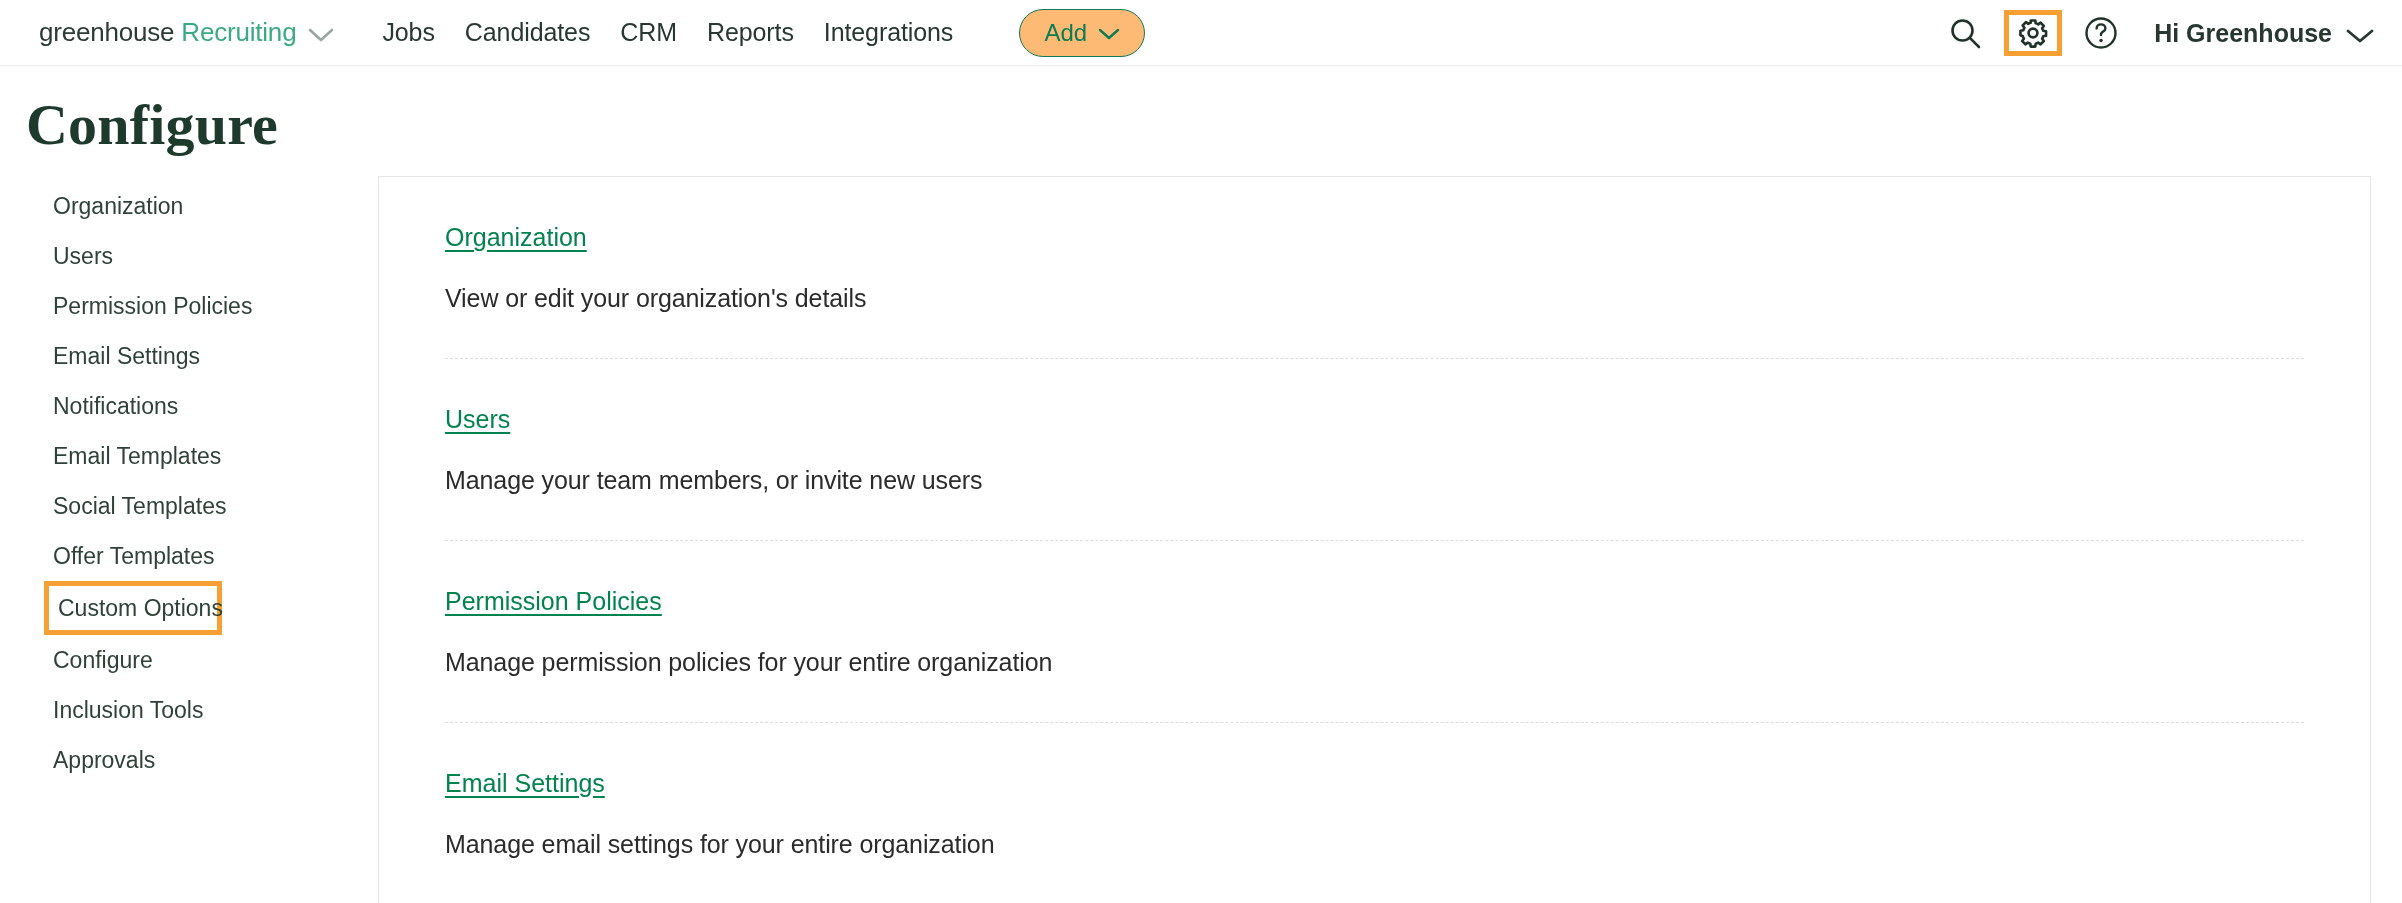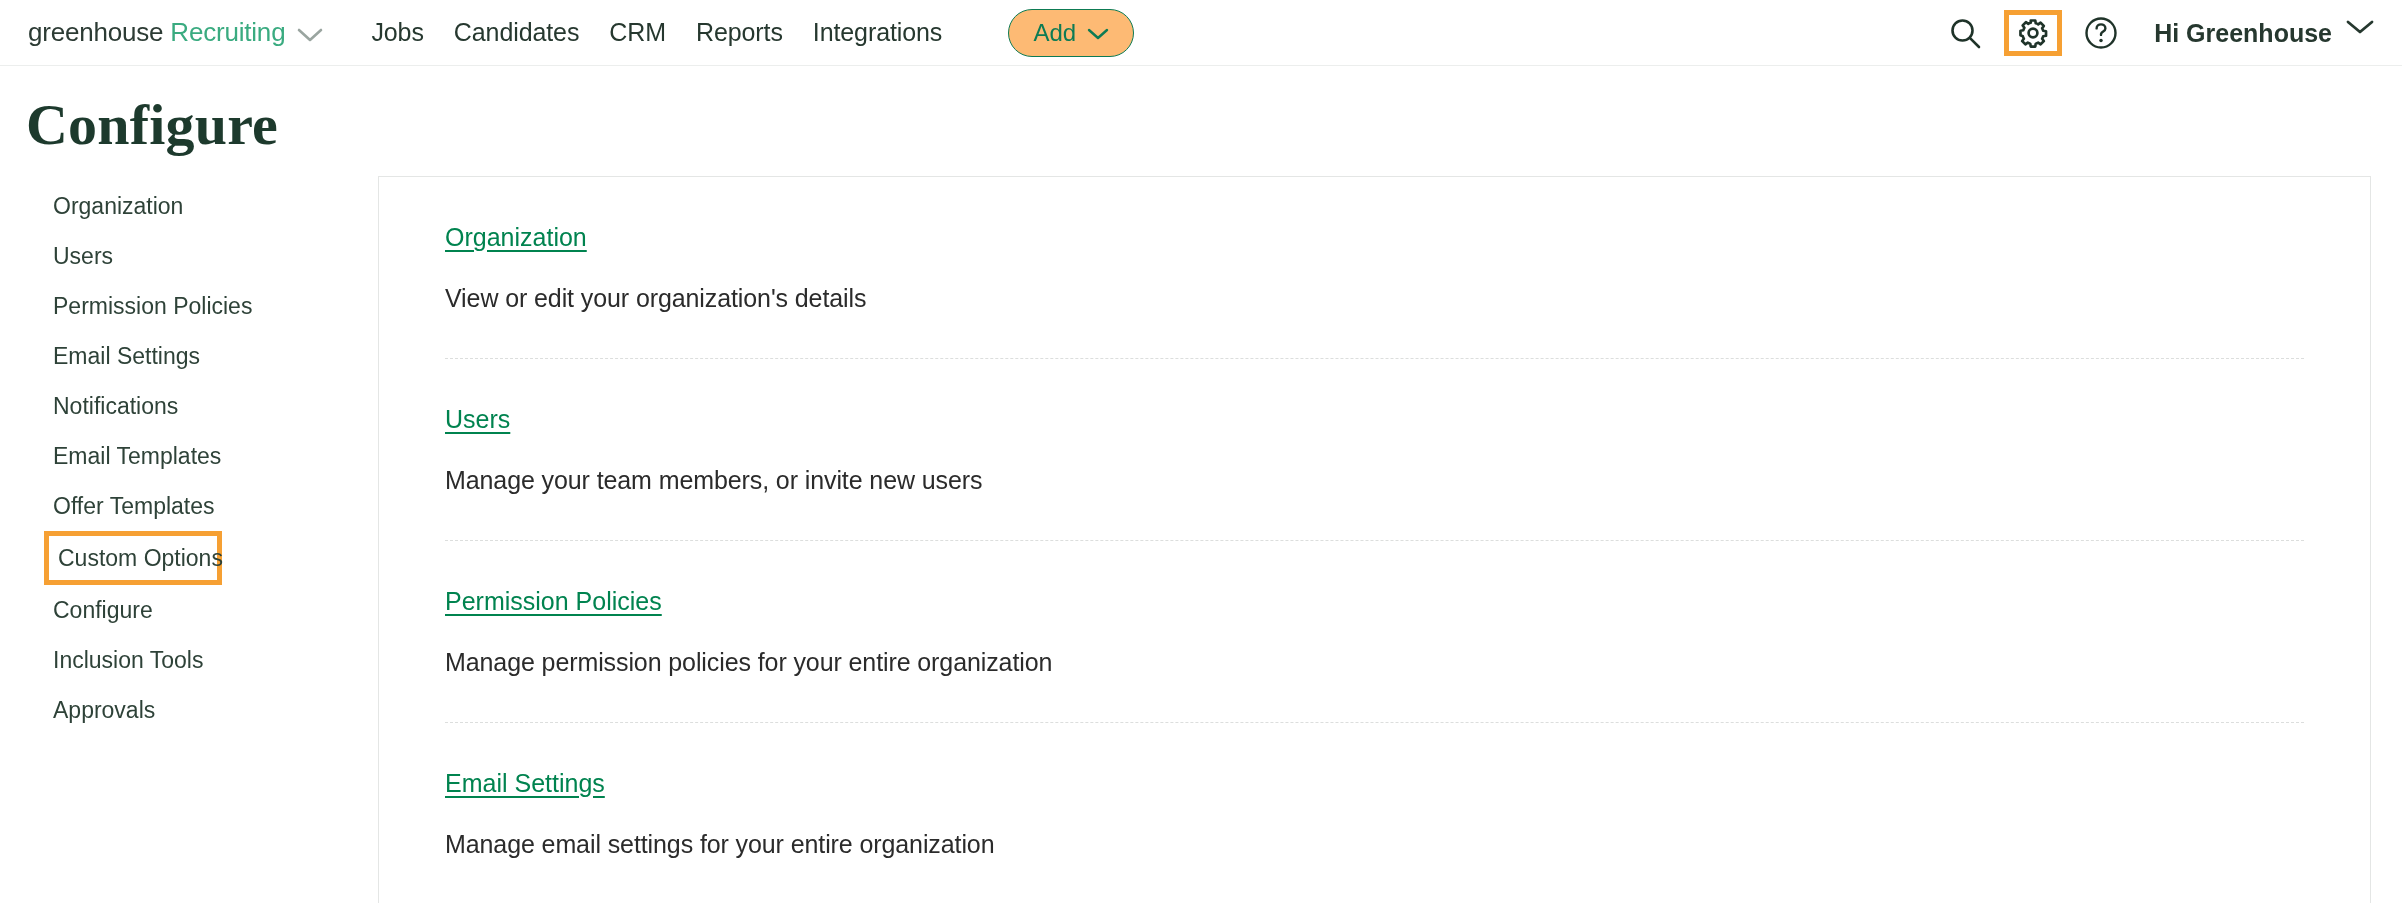"greenhouse" .brand { margin-left: 28px -> 39px }
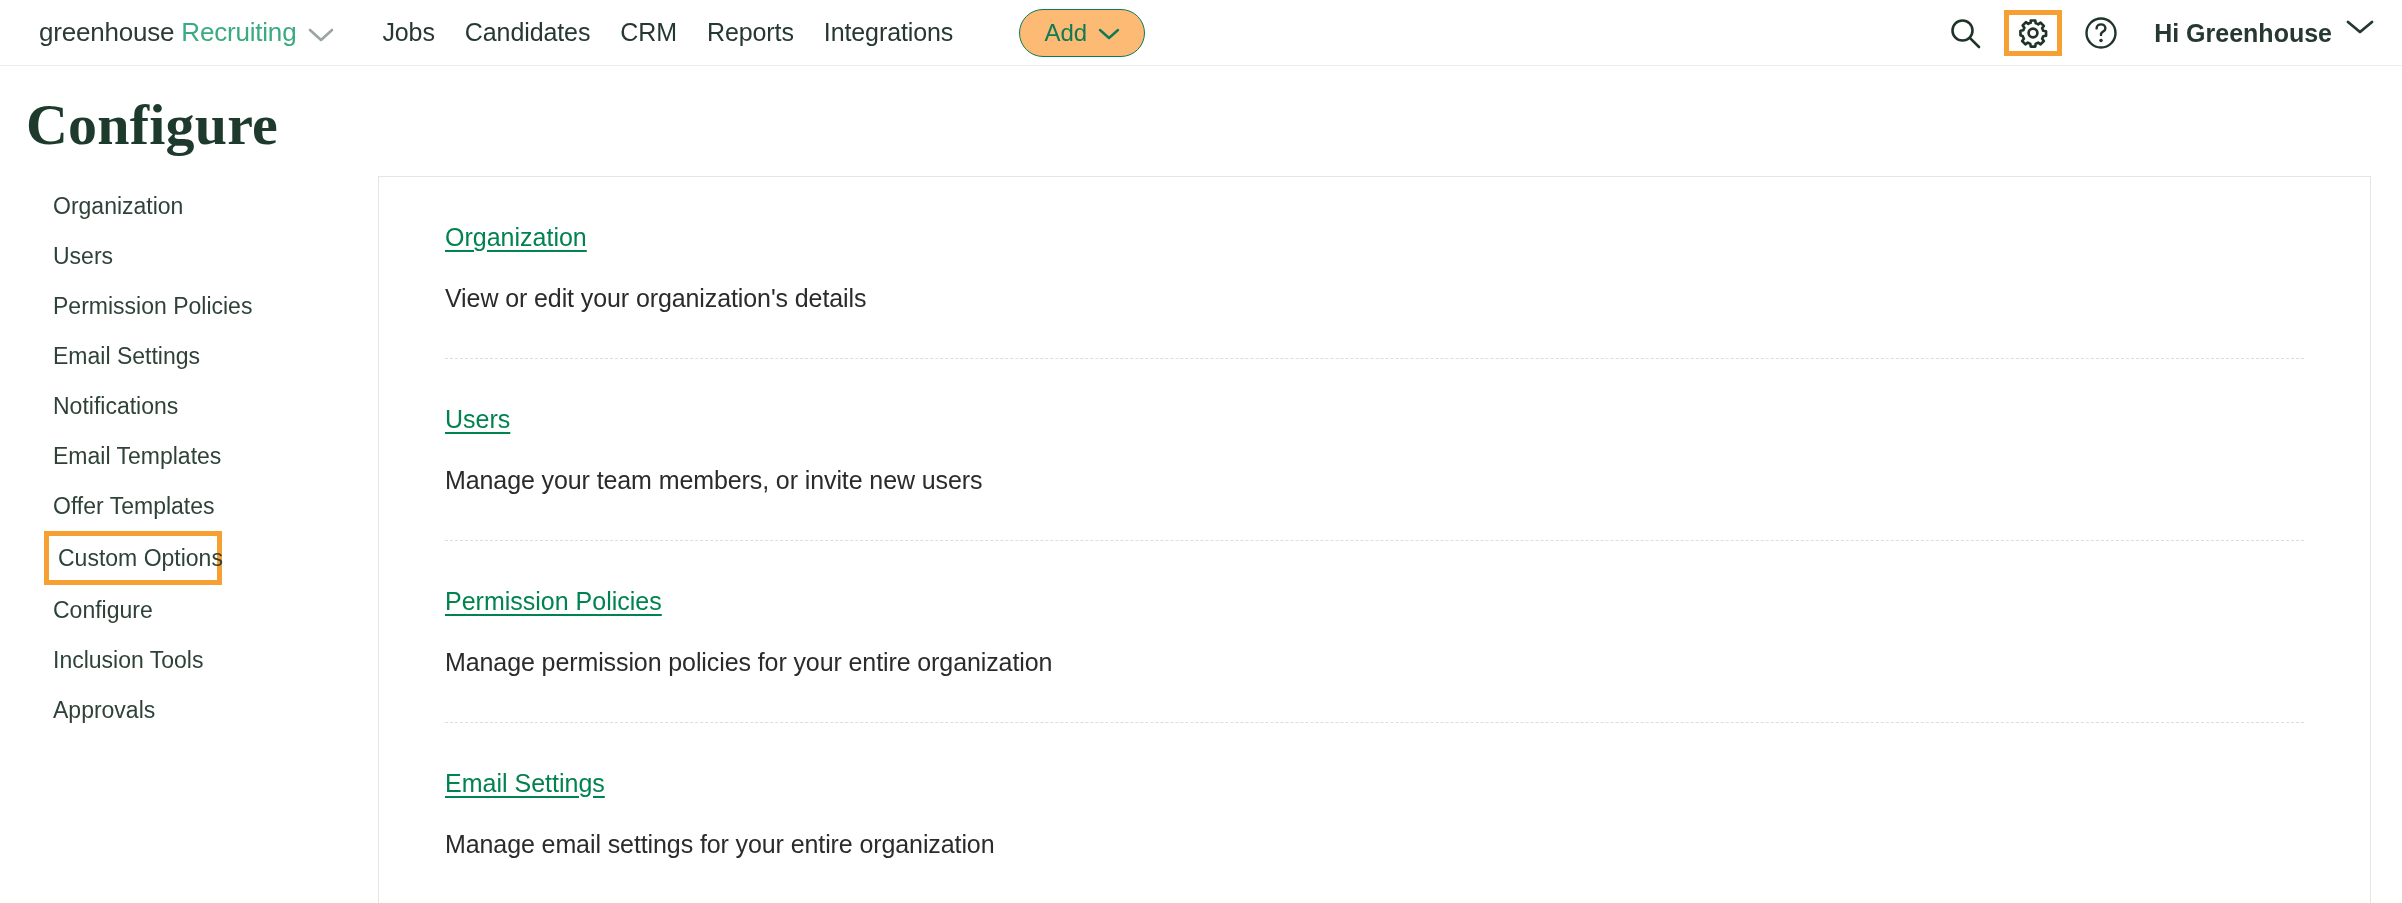"Hi Greenhouse" .greeting { align-items: flex-start -> flex-end }
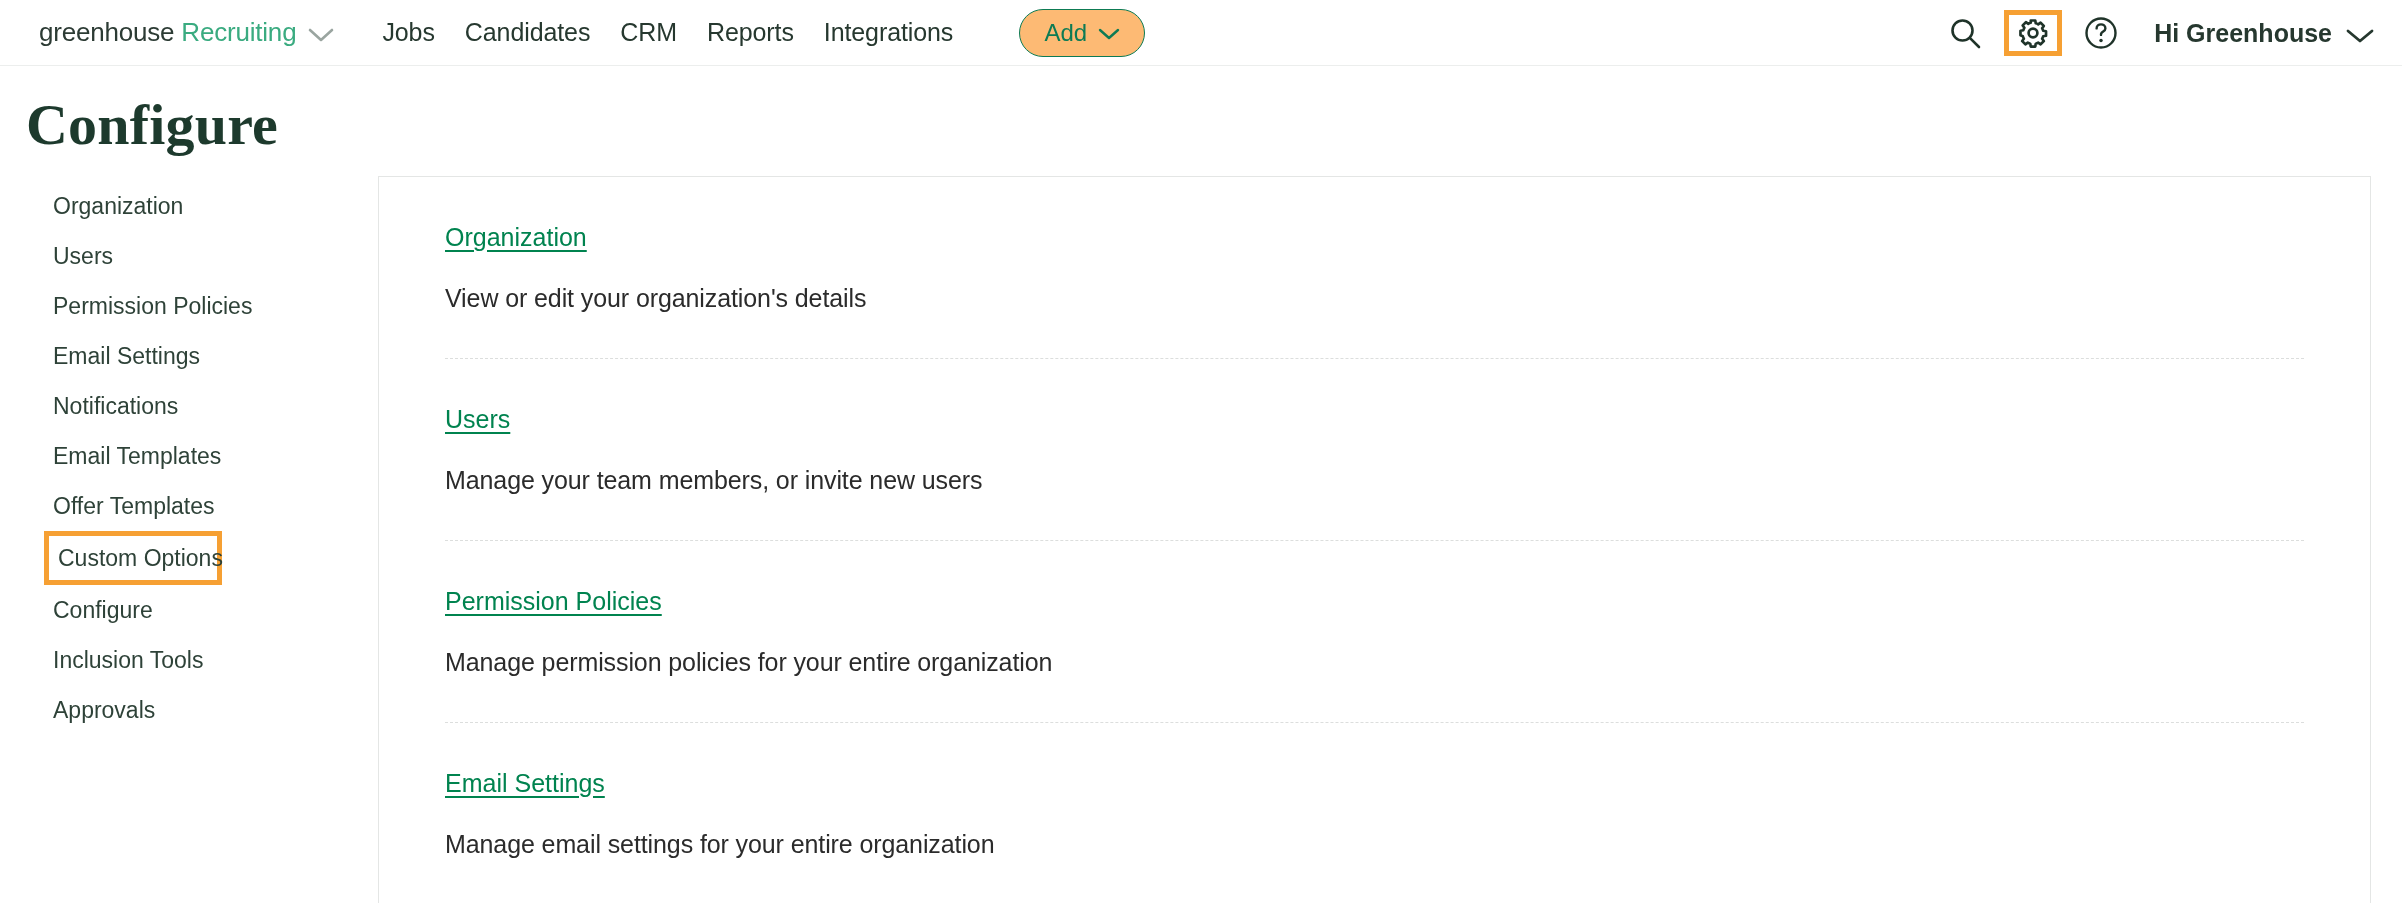"Social Templates" div.side-item { html: none -> <div>Social Templates</div> }
